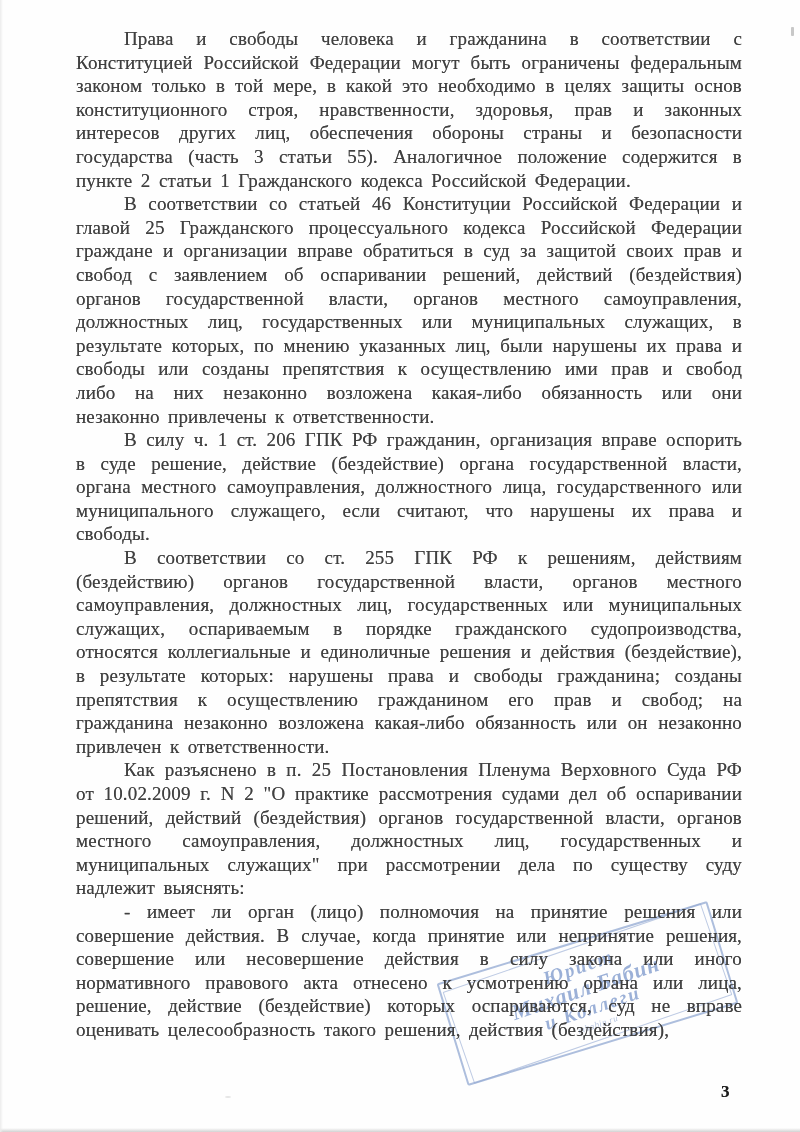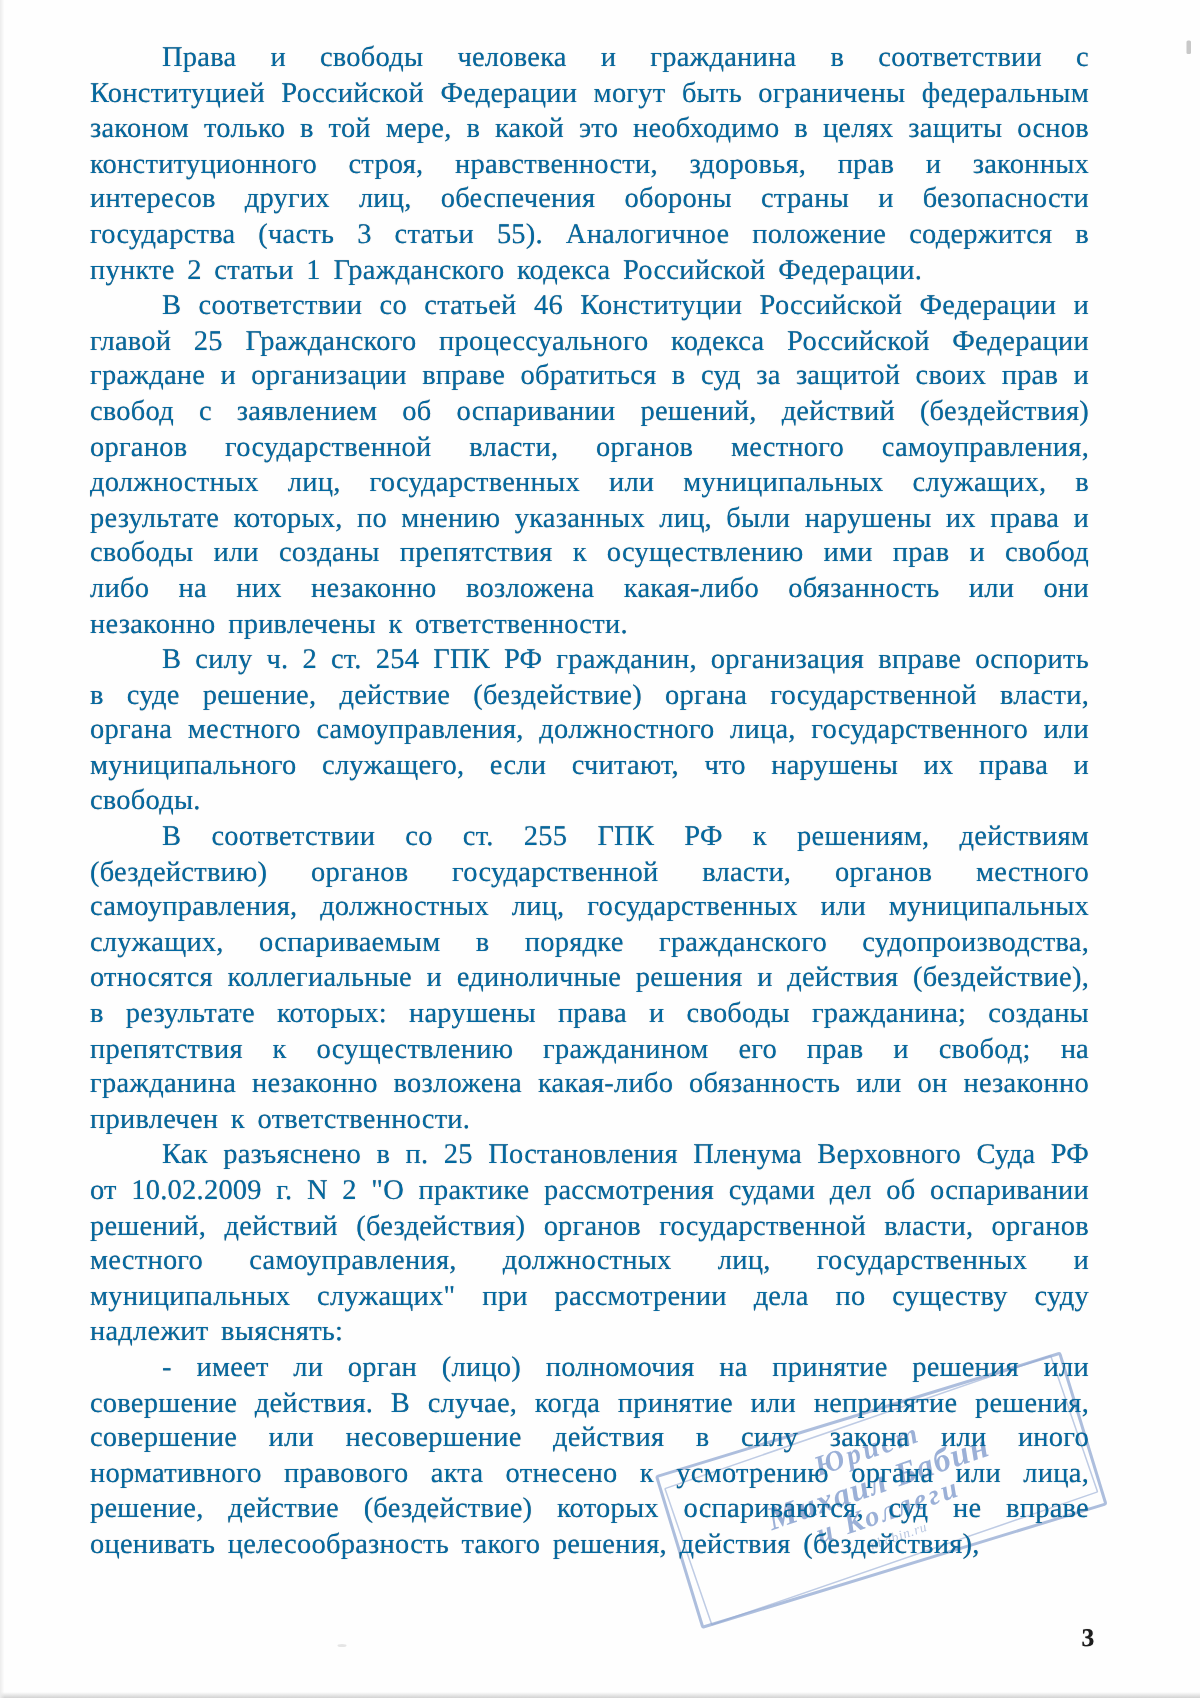"Права и свободы человека и" .text-block { color: #0369a1 -> #404040; left: 60px -> 76px }
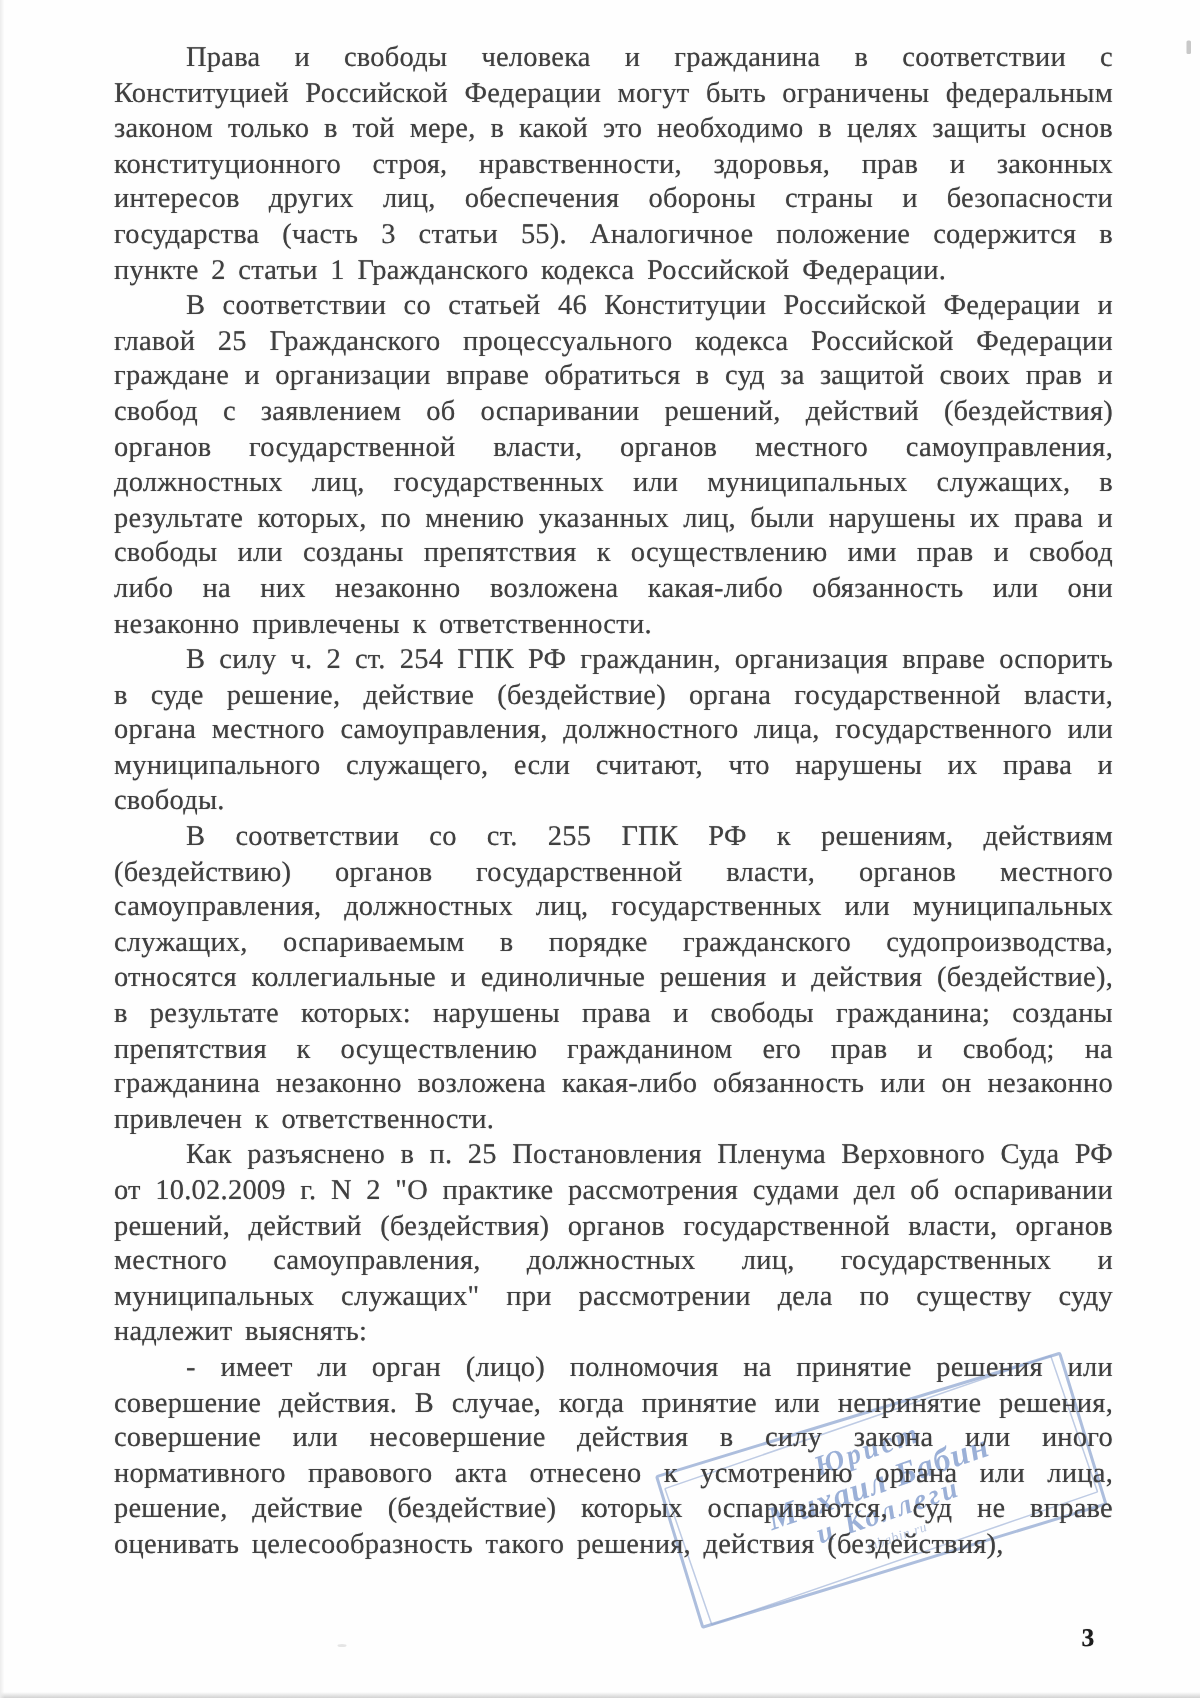"В силу ч. 2 ст." p { text: 2 ст. 254 -> 1 ст. 206 }
